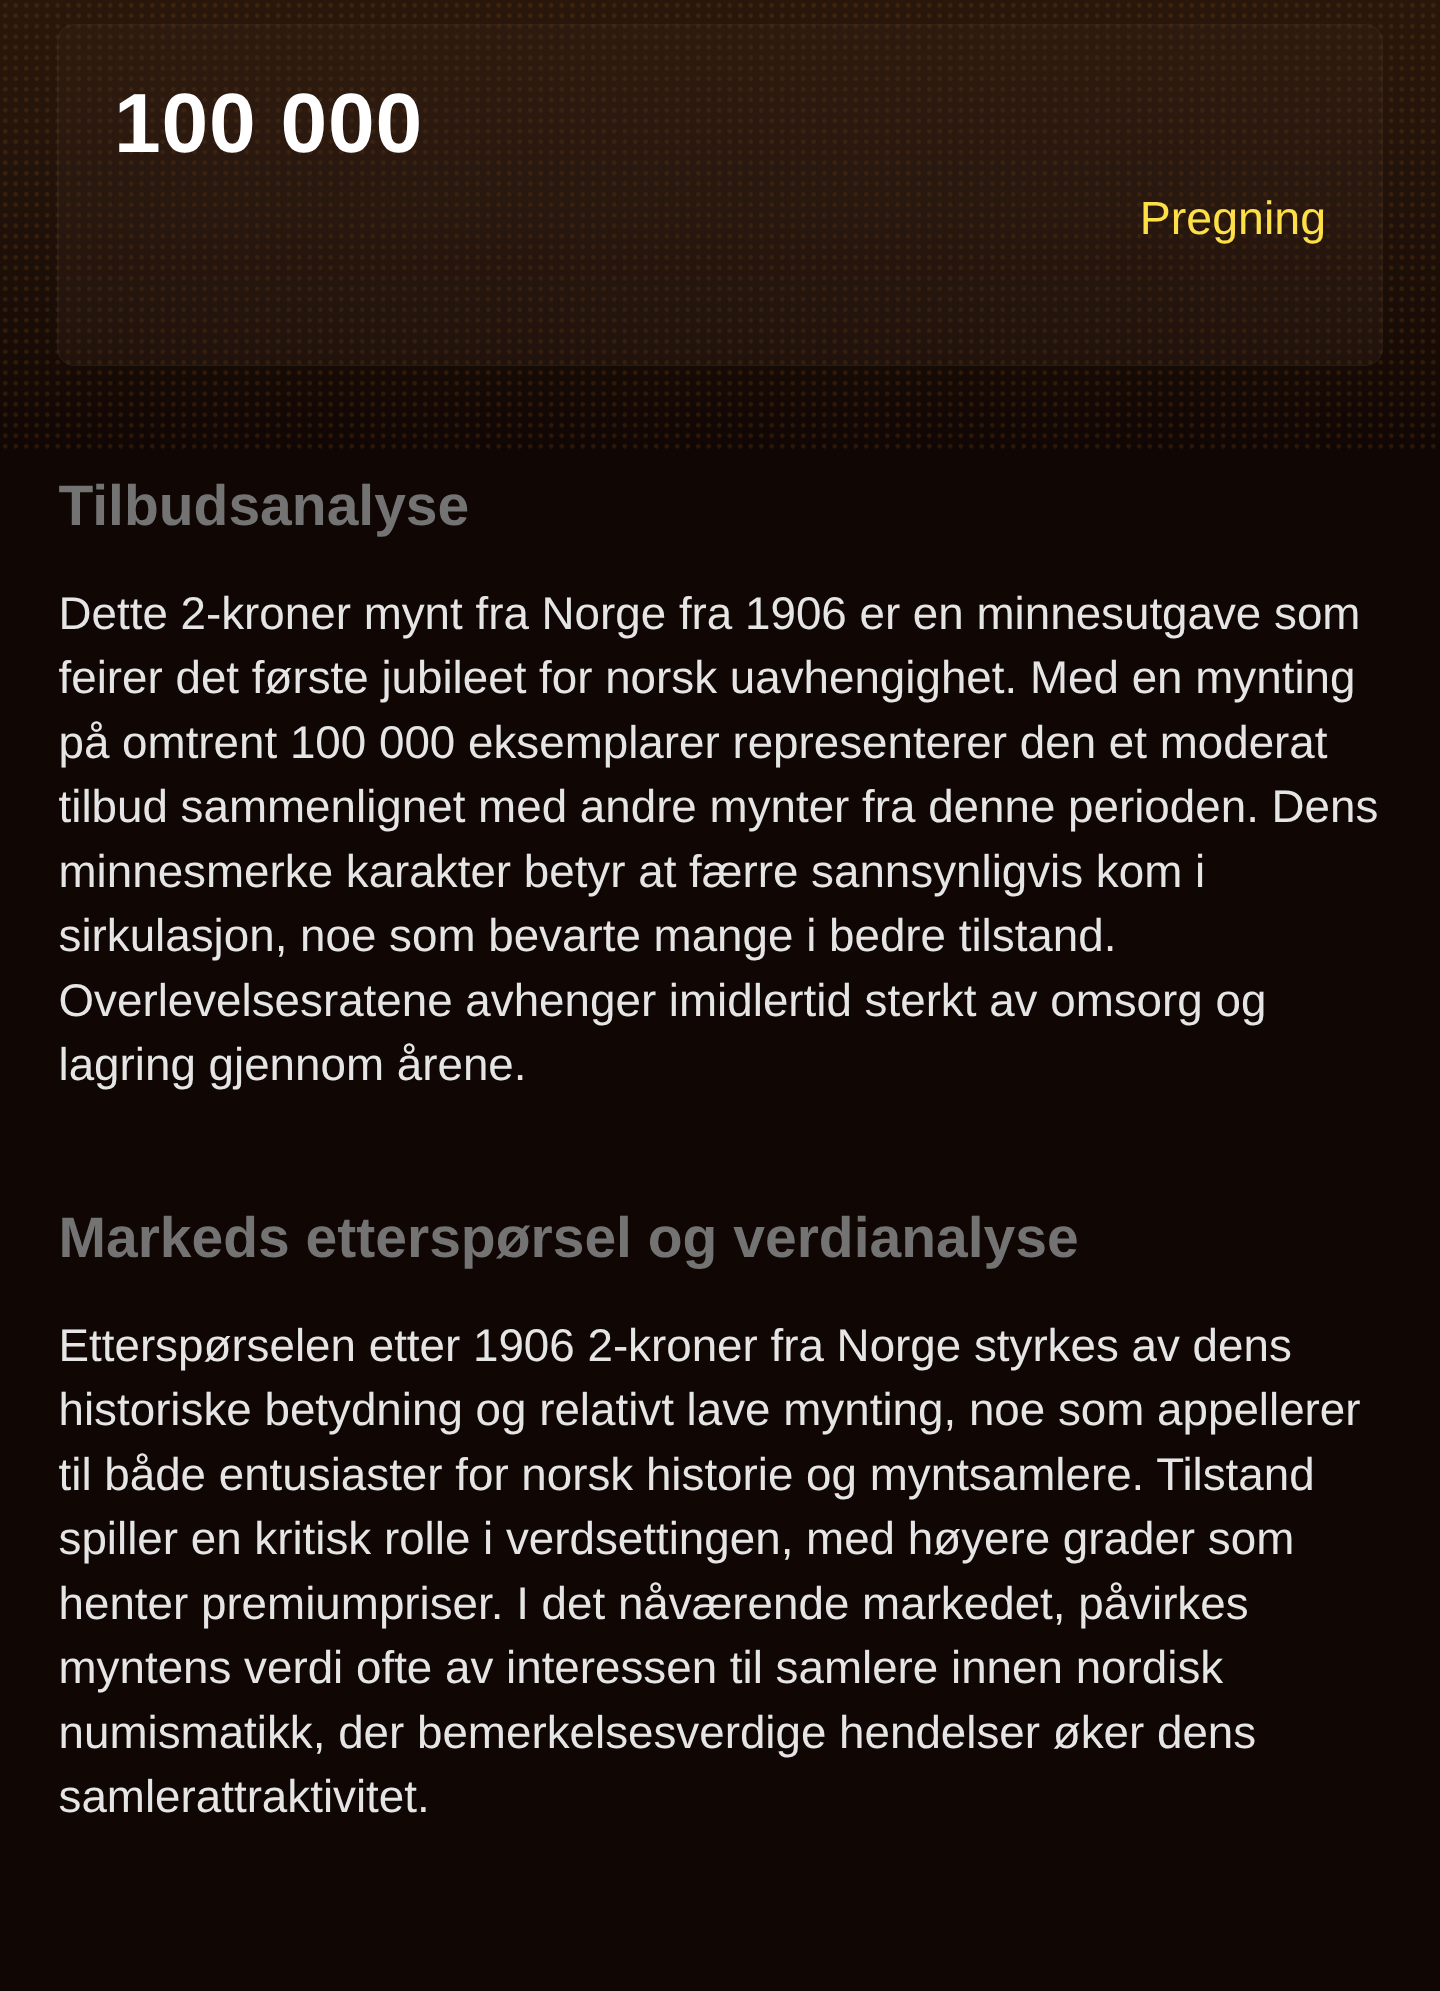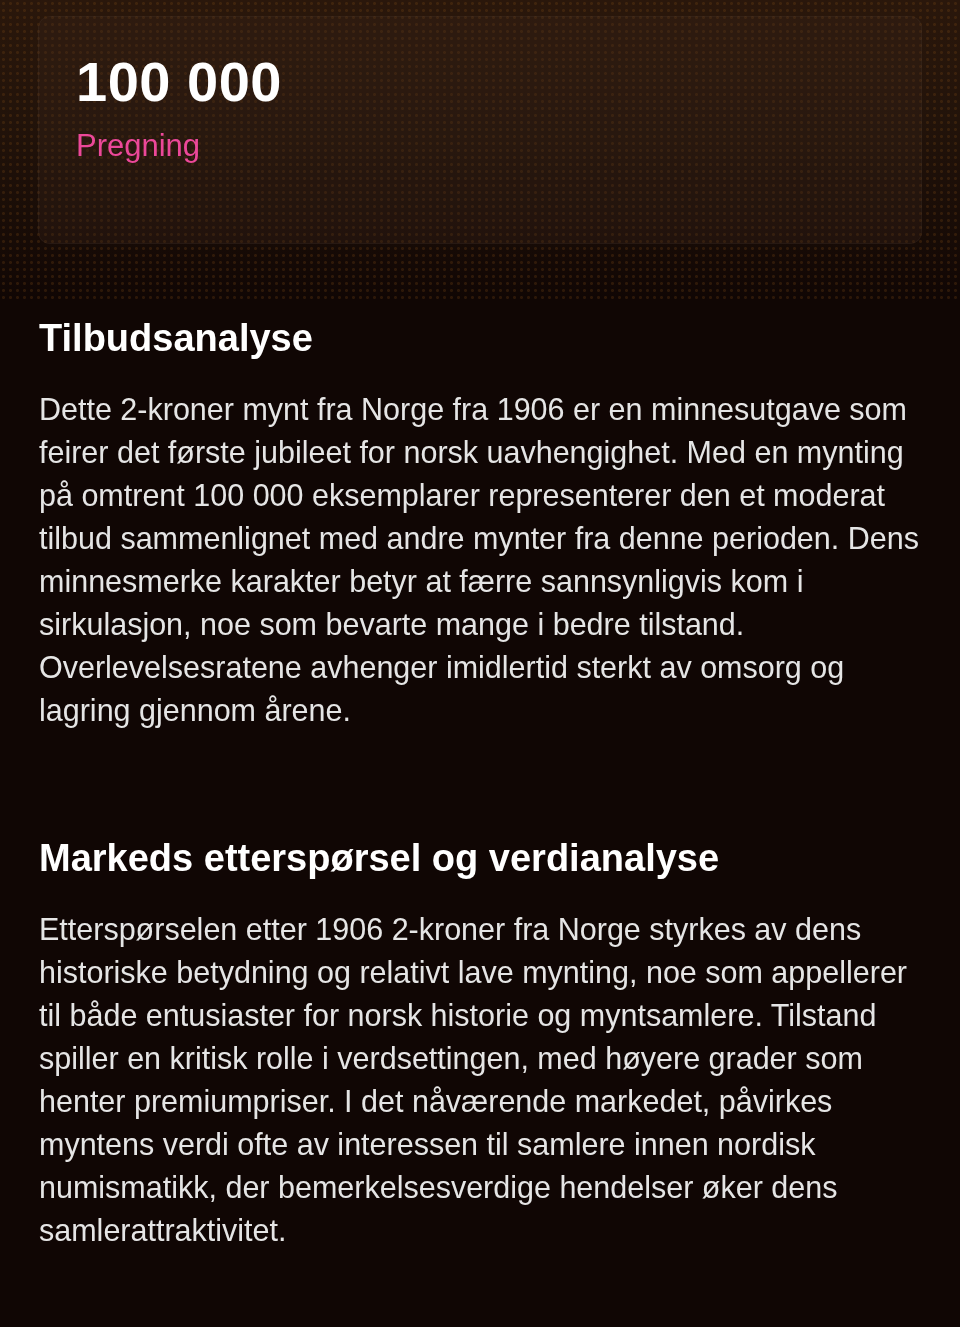"Pregning" .stat-label { color: #ec4899 -> #fde047; text-align: none -> right }
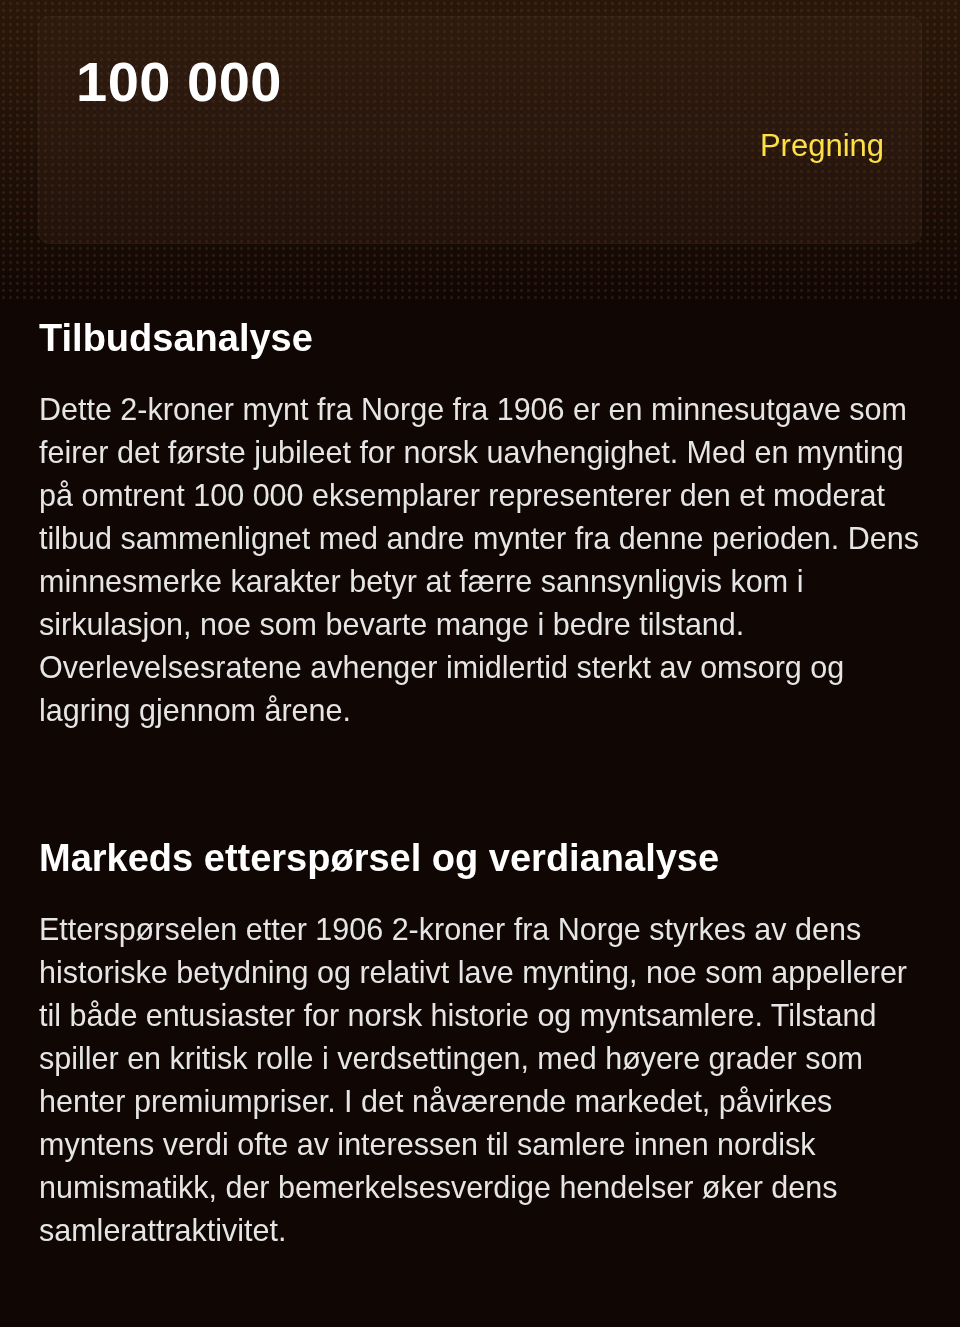"Tilbudsanalyse" .section-title { color: #ffffff -> #737373 }
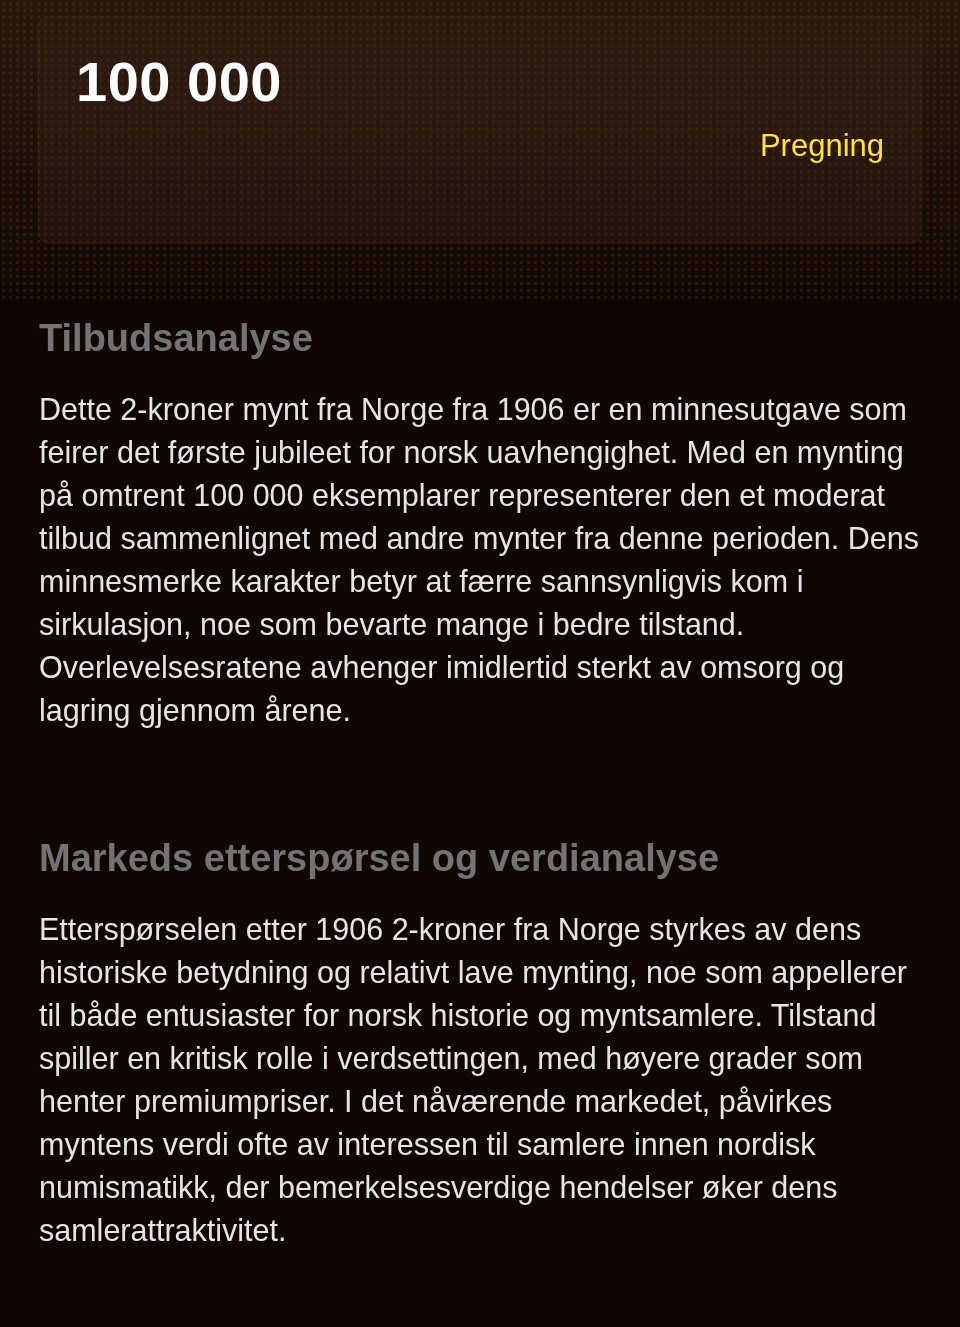"Markeds etterspørsel og verdianalyse" .section + .section { margin-top: 100px -> 68px }
